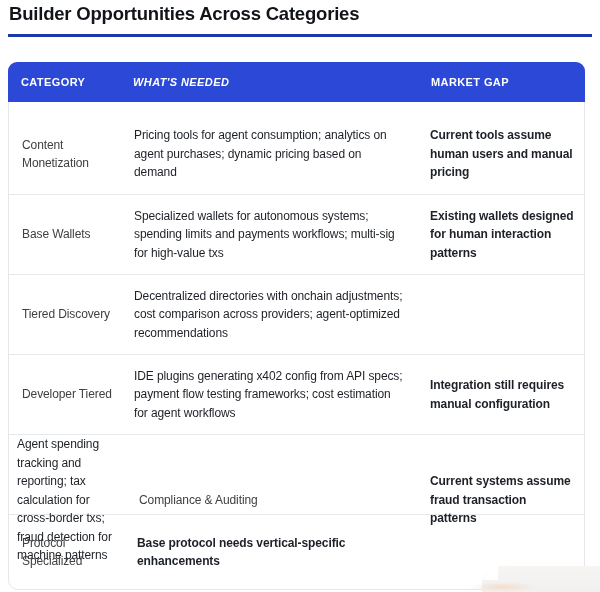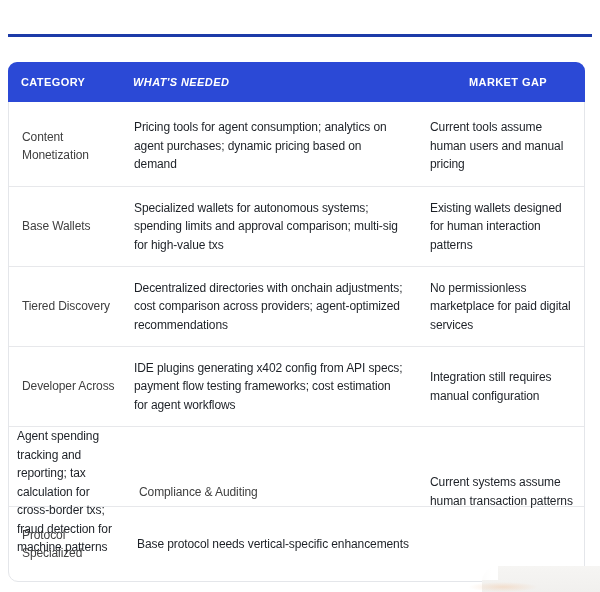"Builder Opportunities Across Categories" h1.page-title { html: none -> <h1>Builder Opportunities Across Categories</h1> }
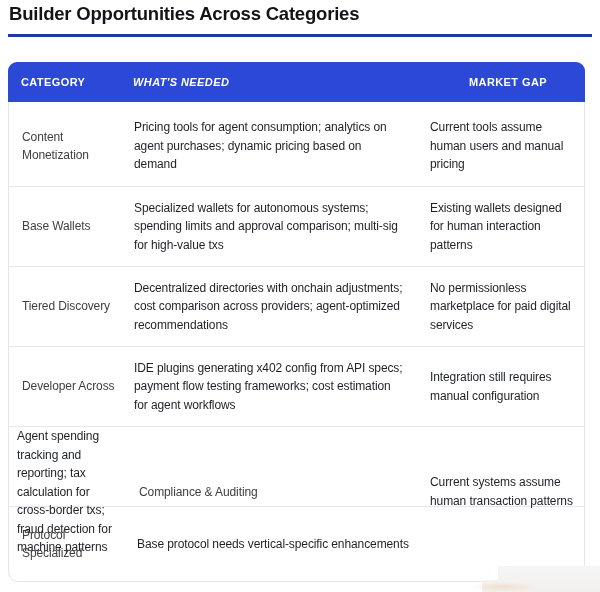"CATEGORY" .thead { margin: -1px -1px 4px -1px -> -1px -1px 12px -1px }
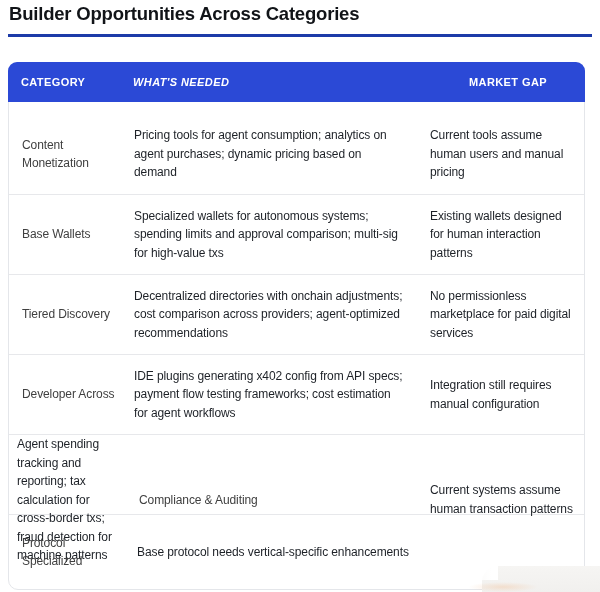"MARKET GAP" .th.c3 { text-align: center -> none }
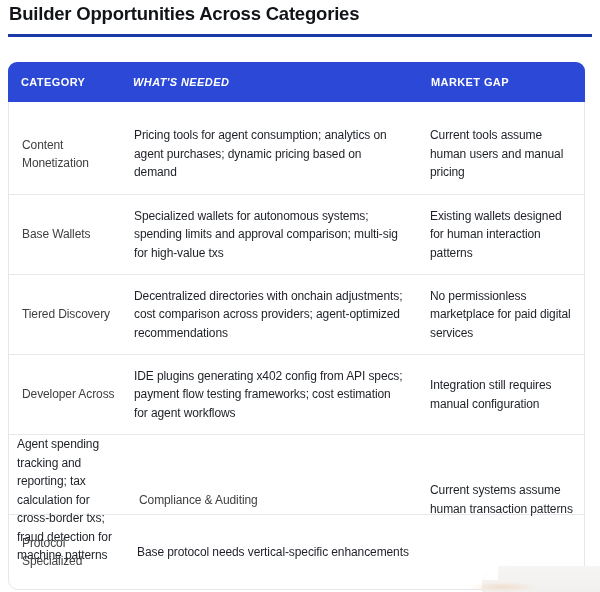"Current tools assume human users" .td.c3 { font-weight: none -> bold }
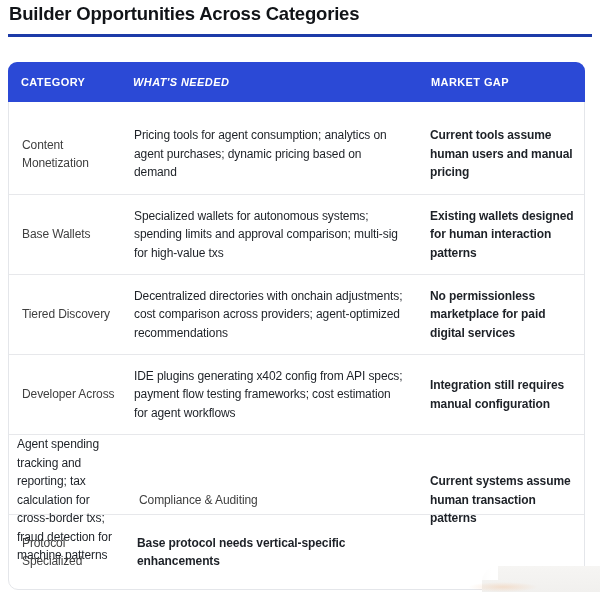"Specialized wallets for autonomous" div.td { text: approval comparison -> payments workflows }
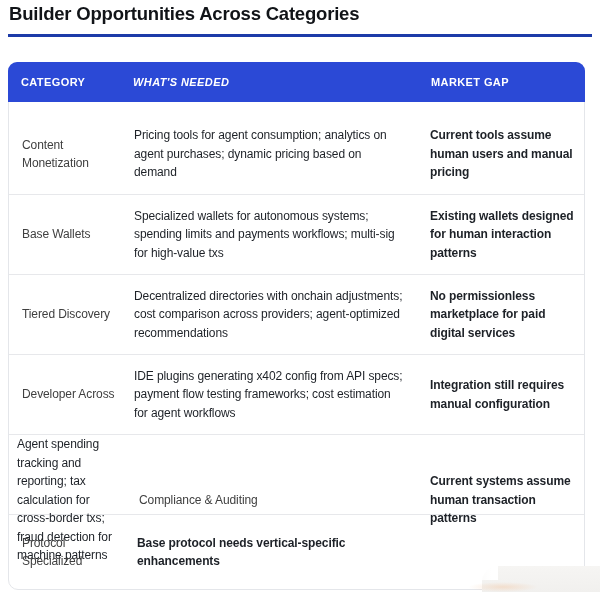"No permissionless marketplace for paid" div.td { html: <div>No permissionless marketplace for paid digital services</div> -> none }
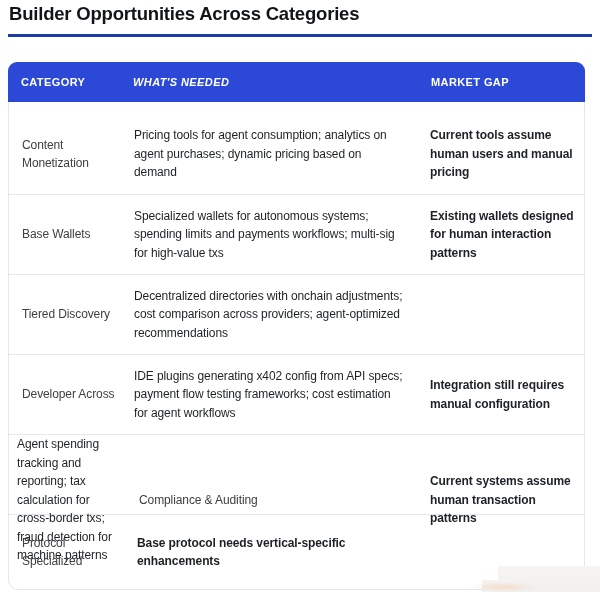"Developer Across" div.td { text: Across -> Tiered }
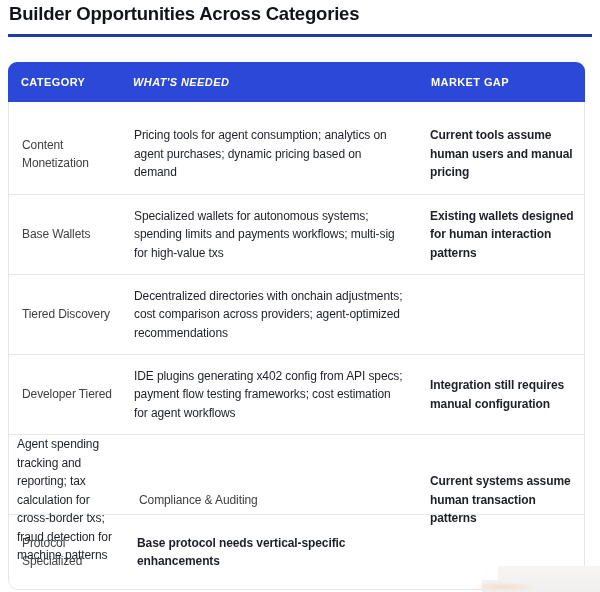"Current systems assume human transaction" div.td { text: human -> fraud }
